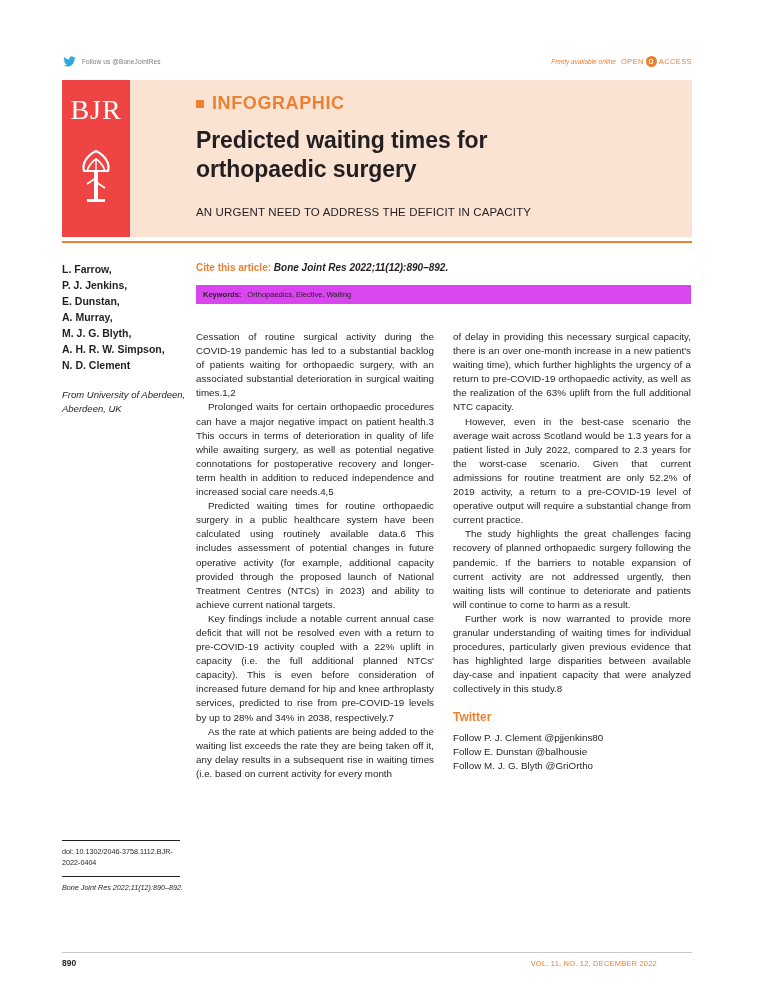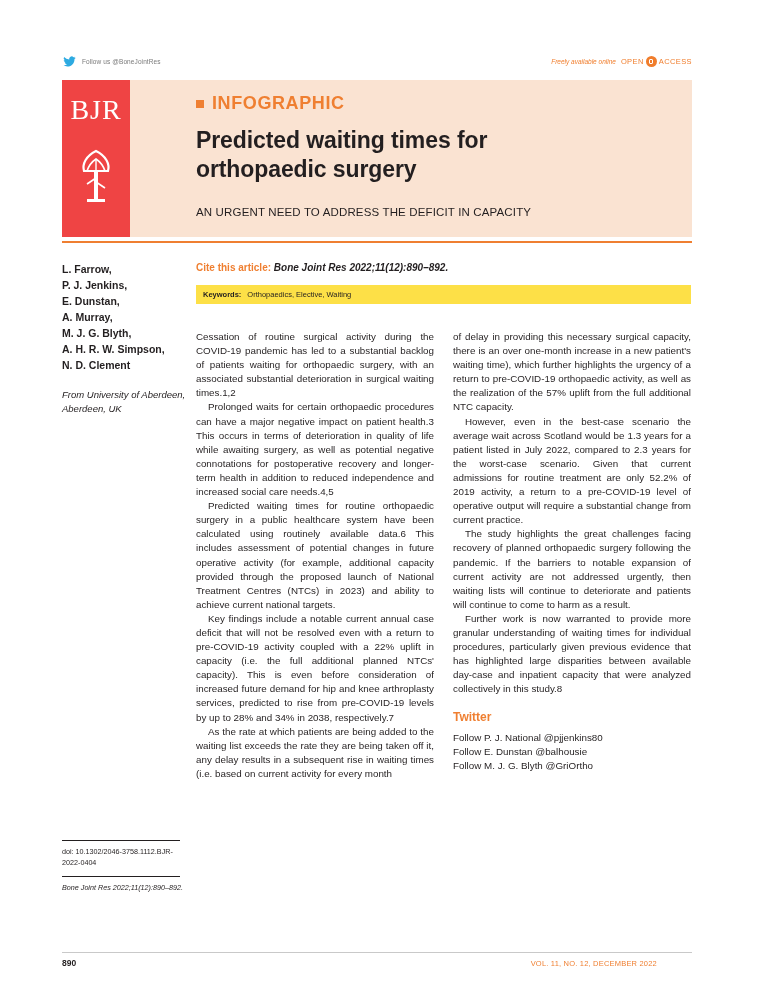"Keywords:" .keywords { background: #fde047 -> #d946ef }
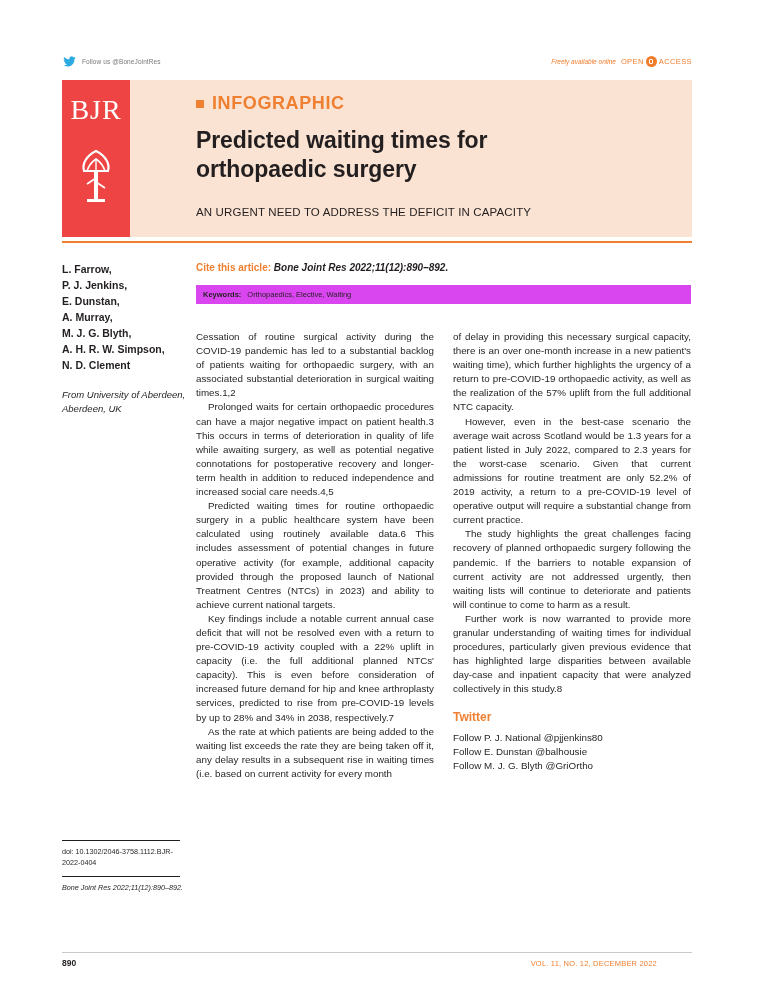"of delay in providing this" p { text: 57% -> 63% }
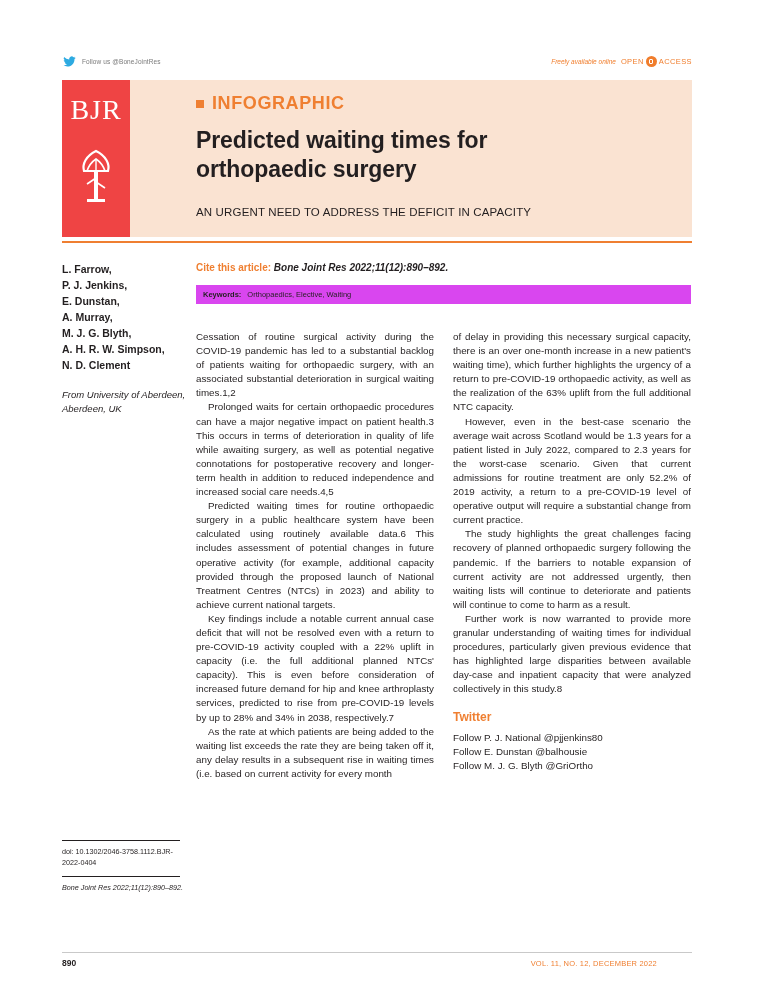"Follow P. J. National @pjjenkins80" div { text: National -> Clement }
